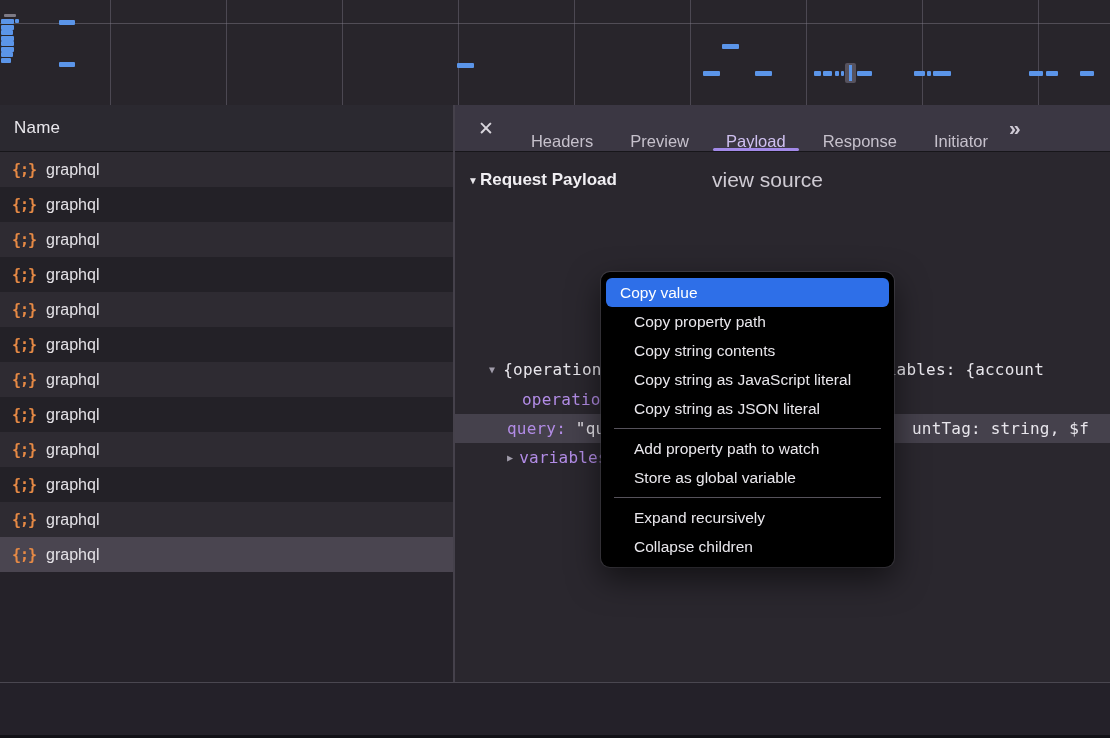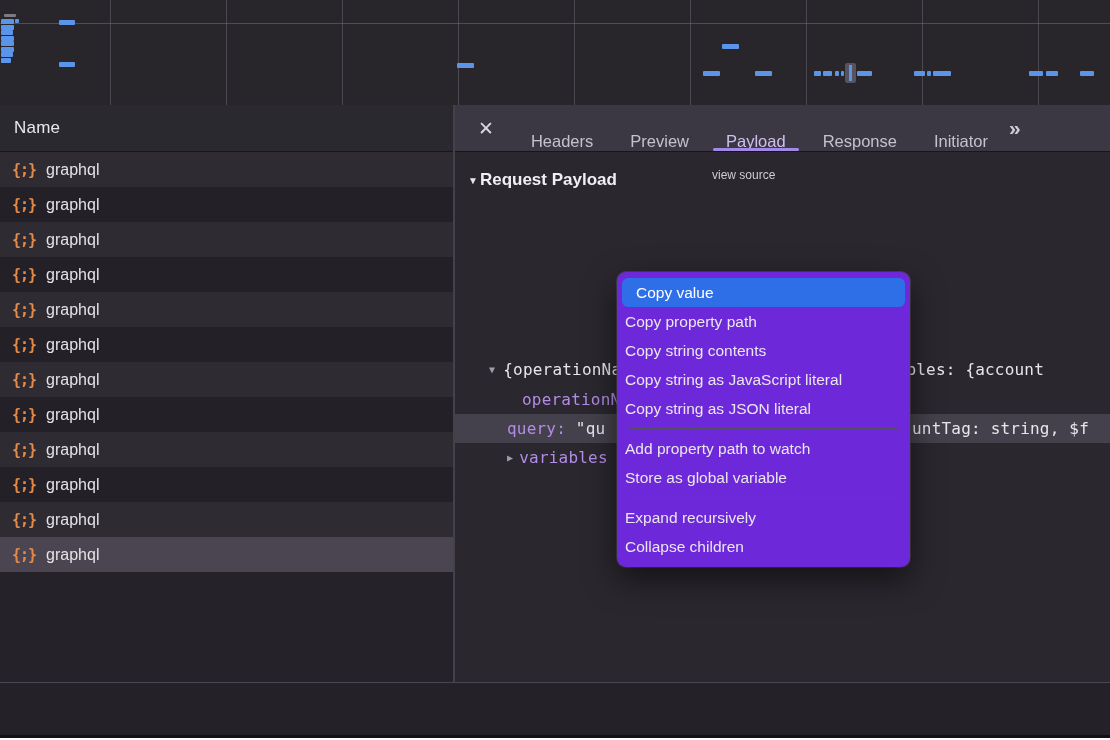"view source" .view-source { font-size: 12px -> 21px }
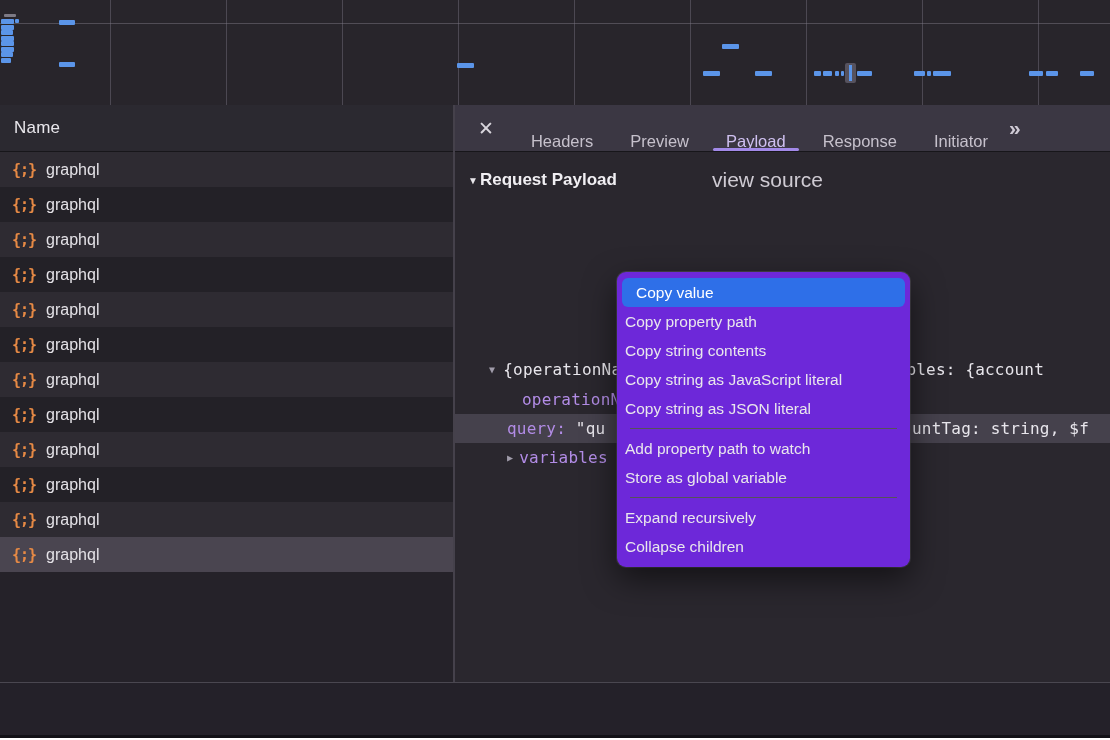"Copy value" .ctx-menu { background: #6d28d9 -> #000000; left: 617px -> 601px }
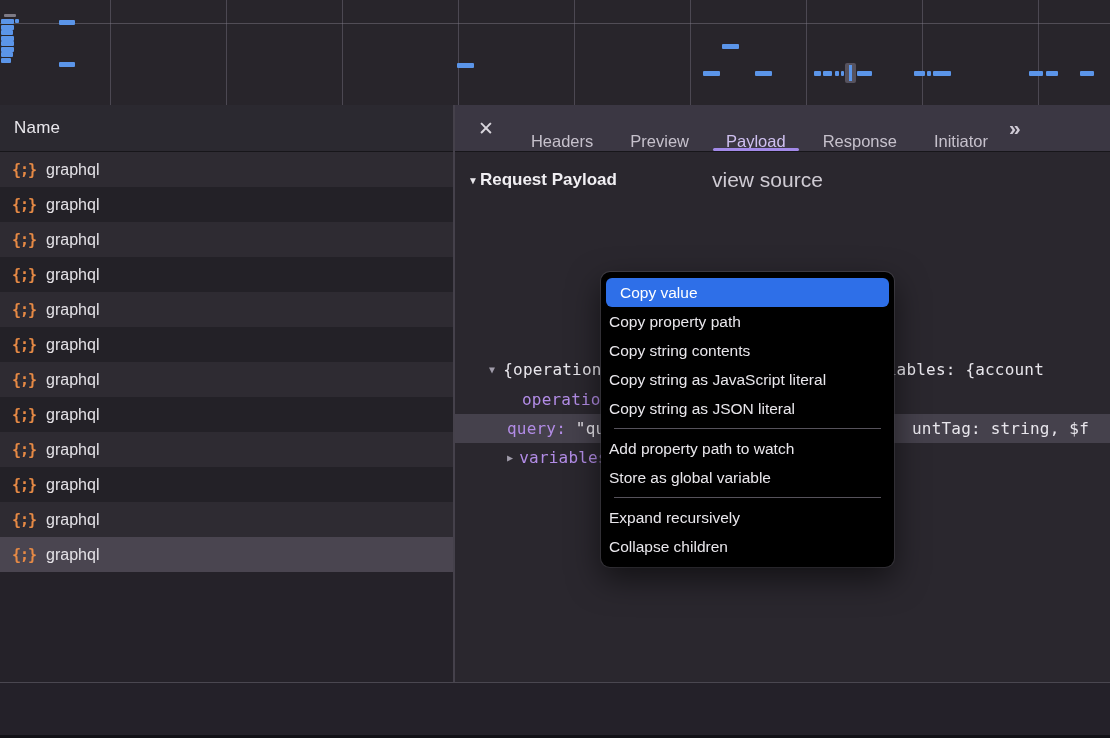"Copy property path" .ctx-item { padding-left: 8px -> 33px }
